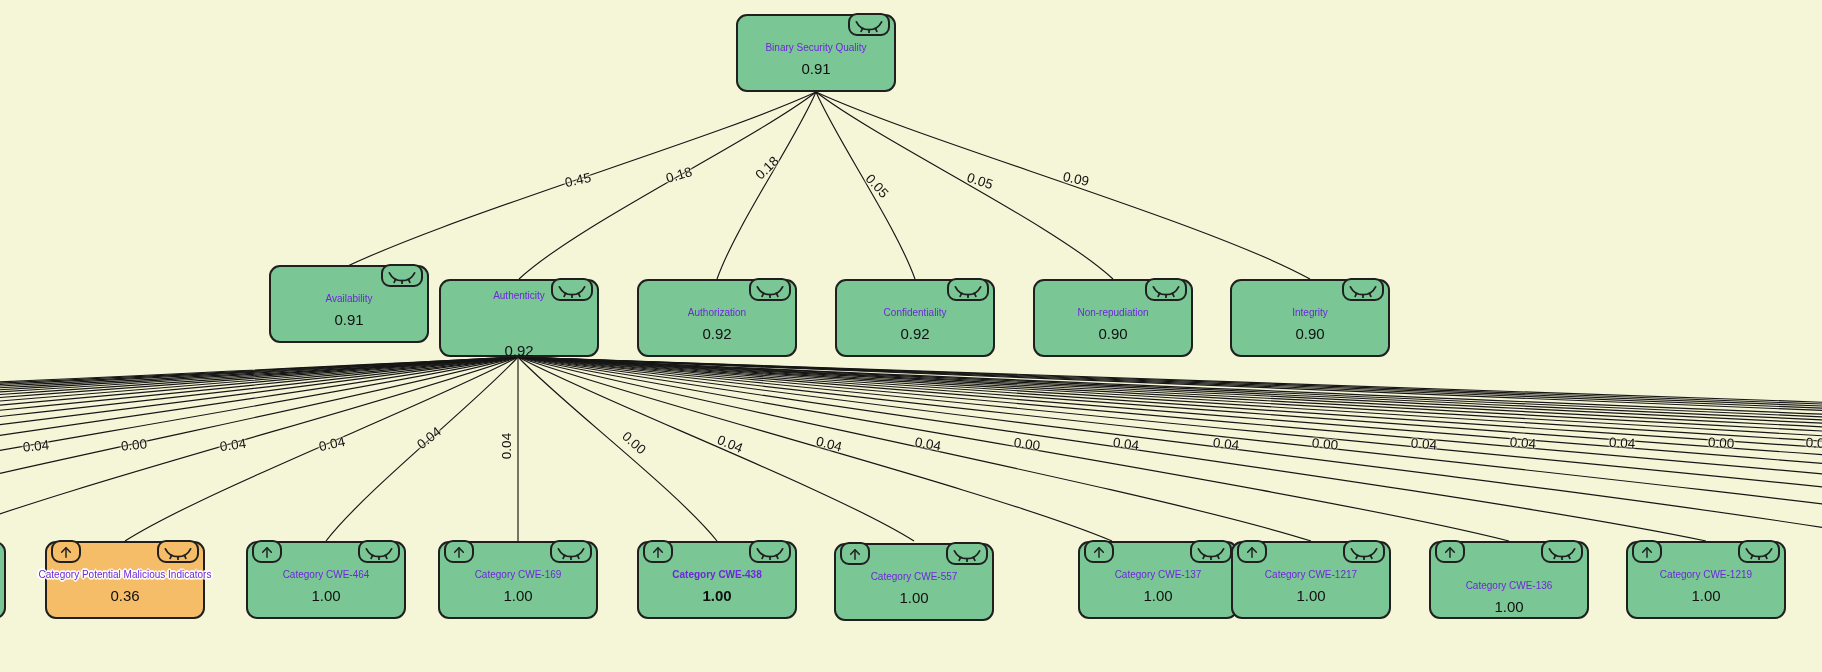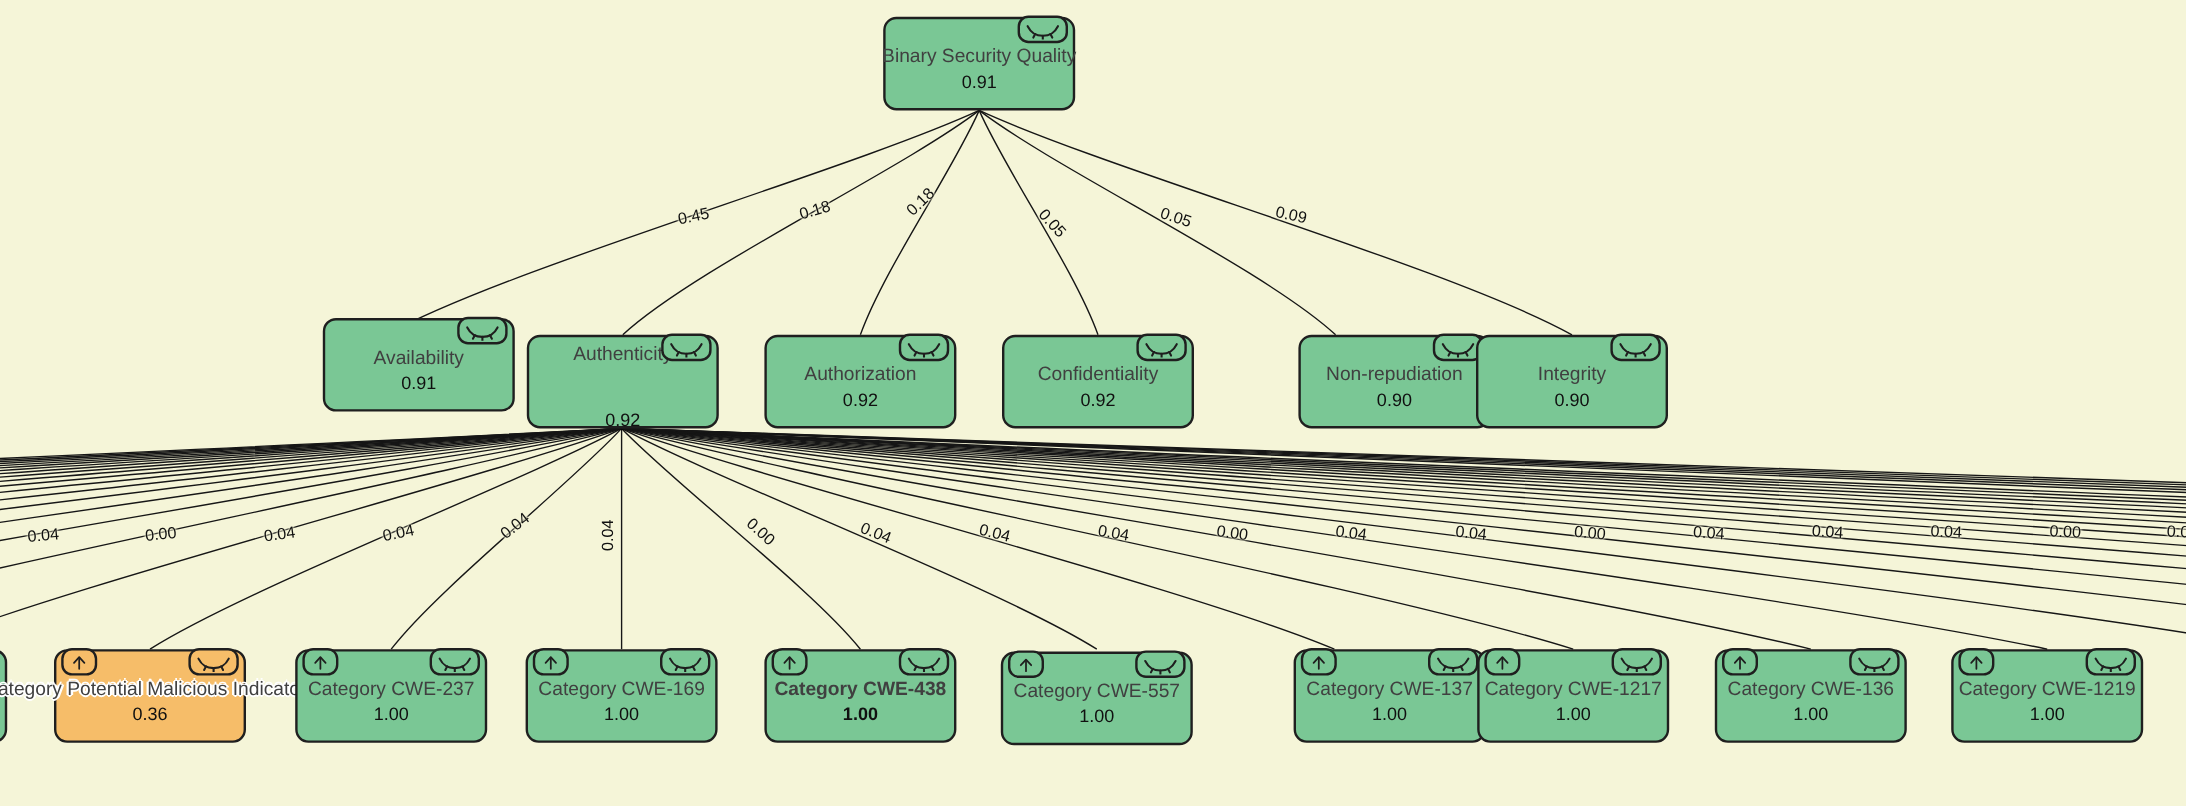"Binary Security Quality" .node-label { color: #404040 -> #6d28d9; font-size: 16px -> 10px }
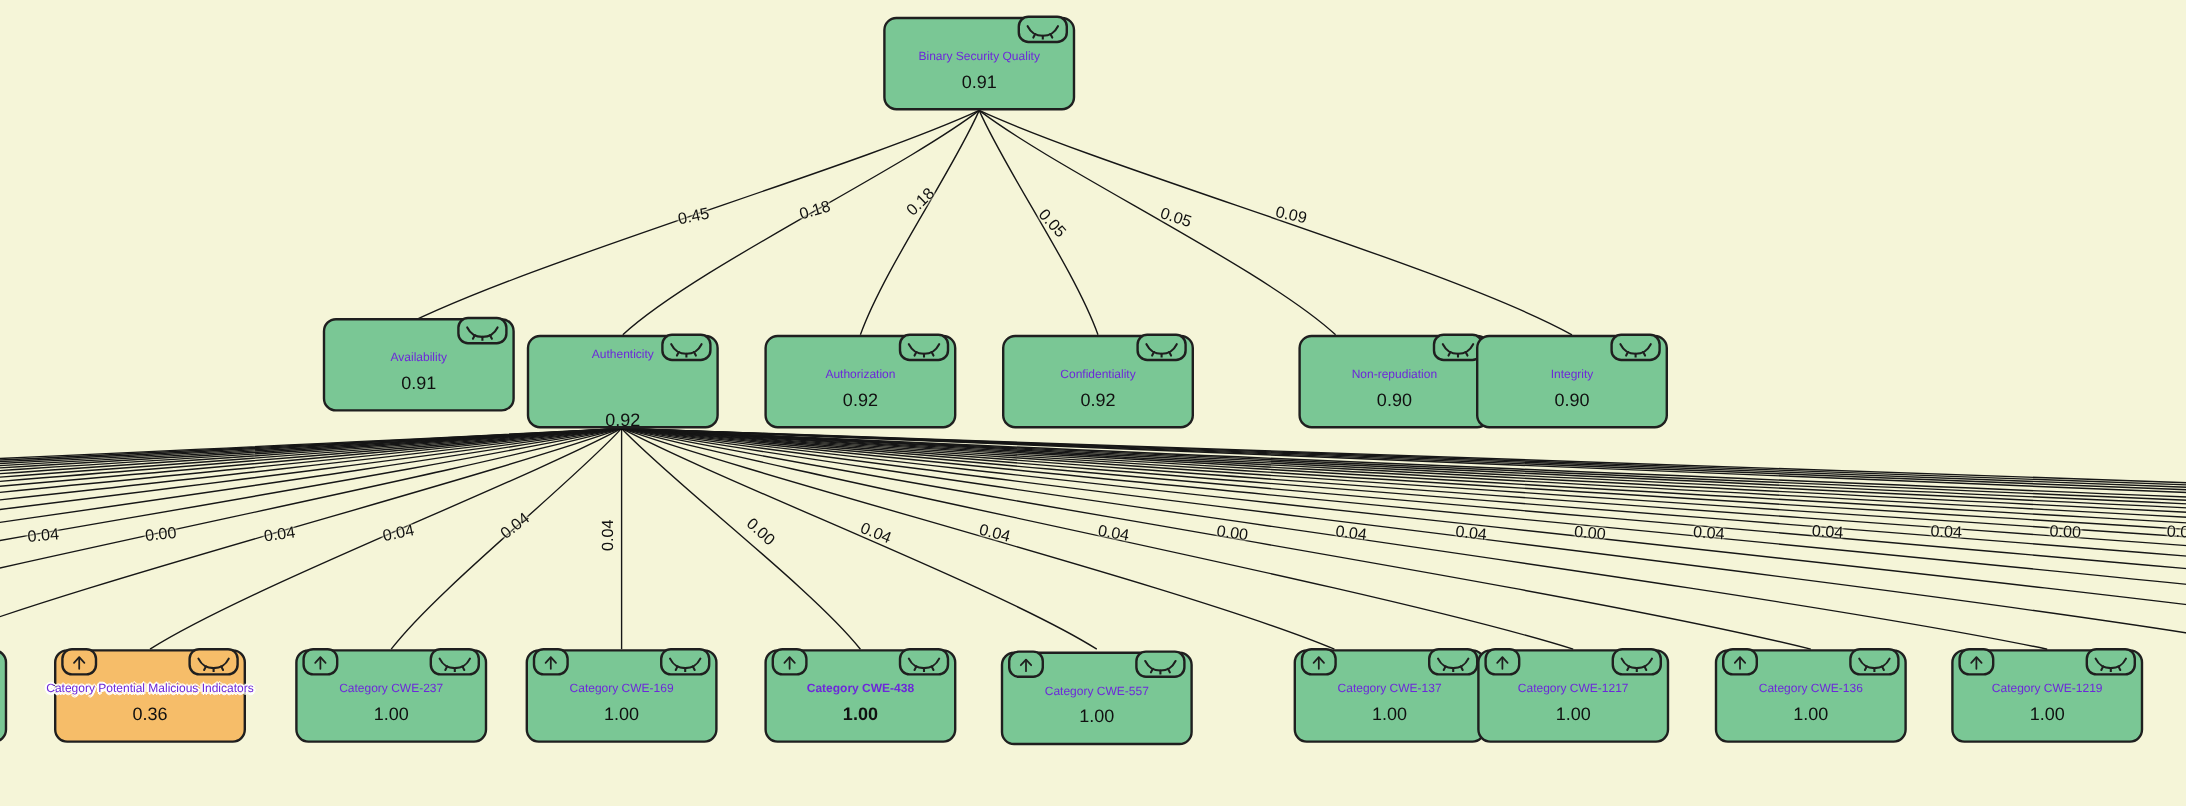"Non-repudiation" div.node { left: 1082px -> 1033px }
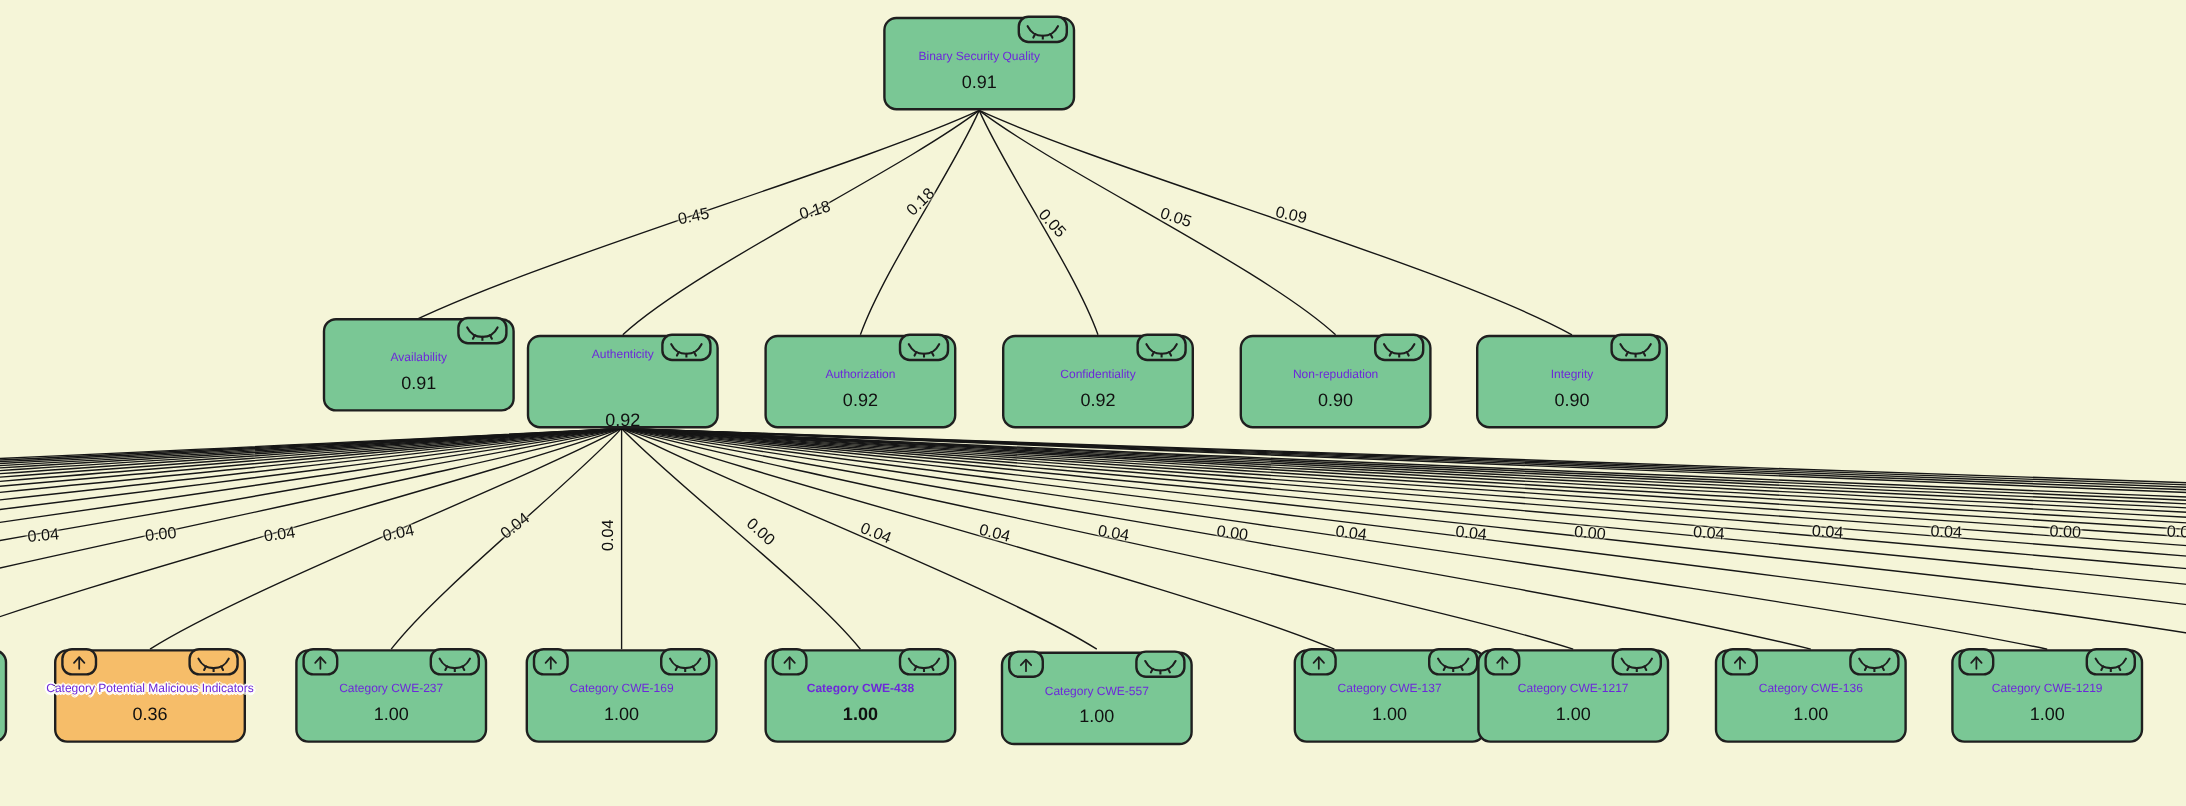"Category CWE-237" div.node-label { text: CWE-237 -> CWE-464 }
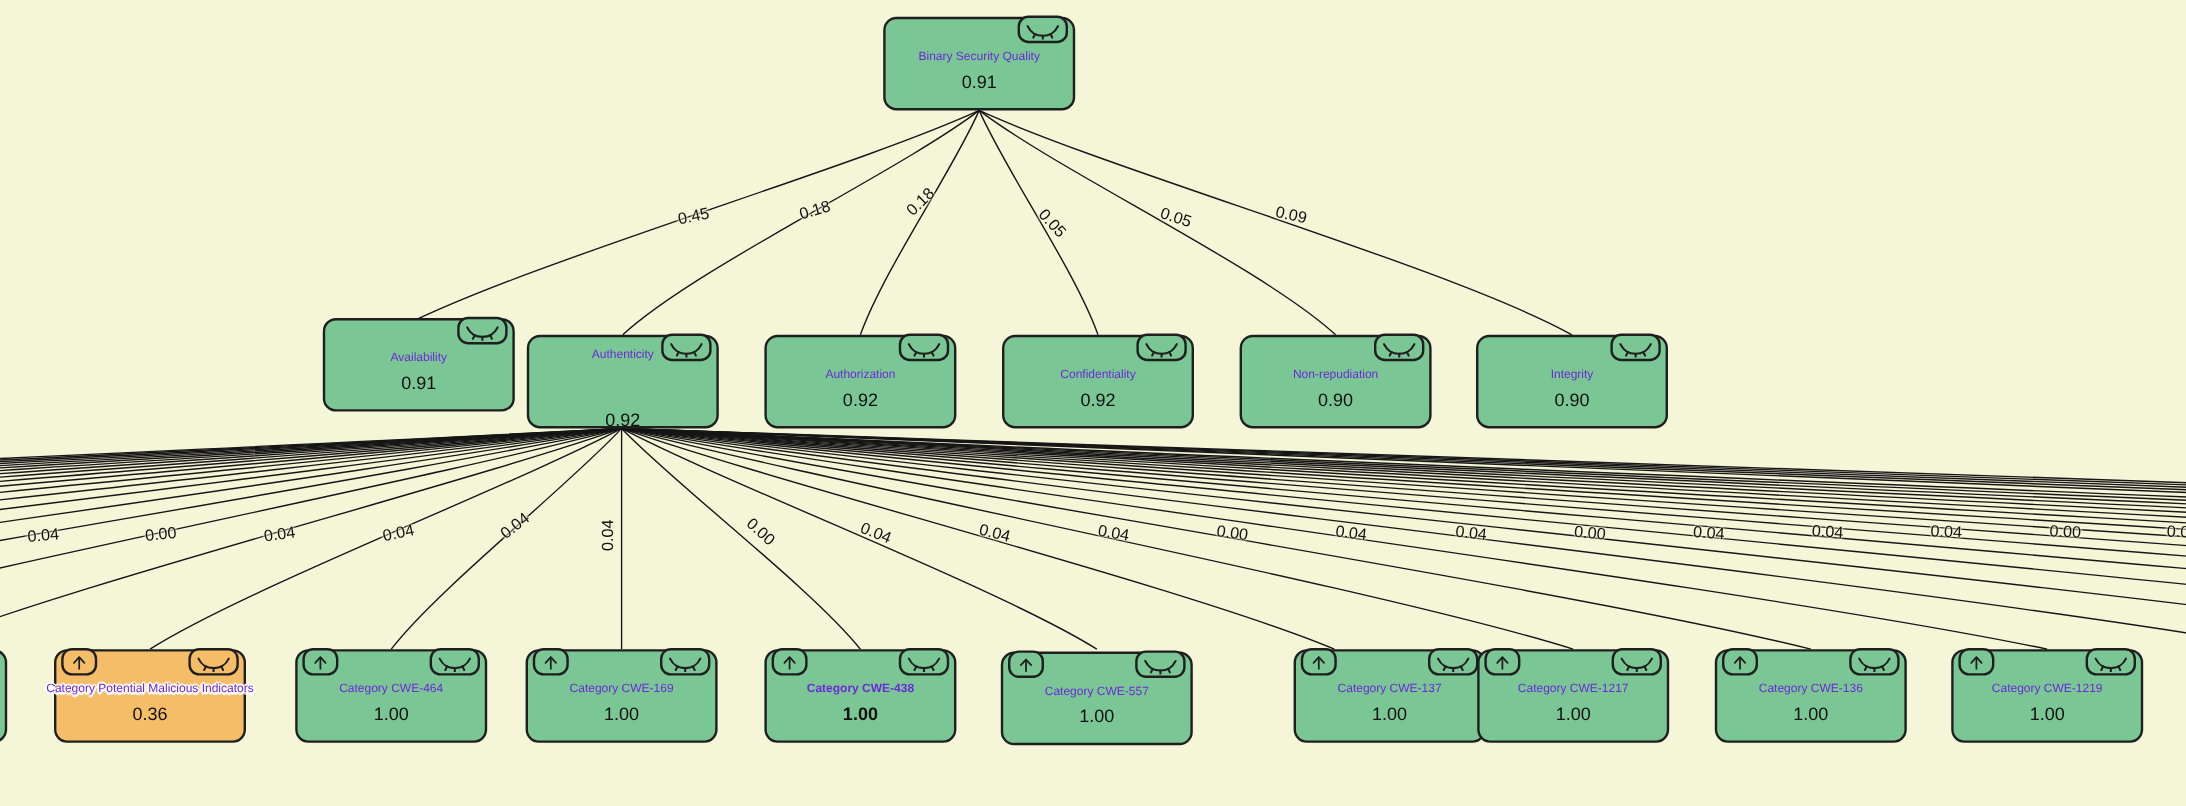"Category CWE-136" div.node { justify-content: none -> flex-end }
